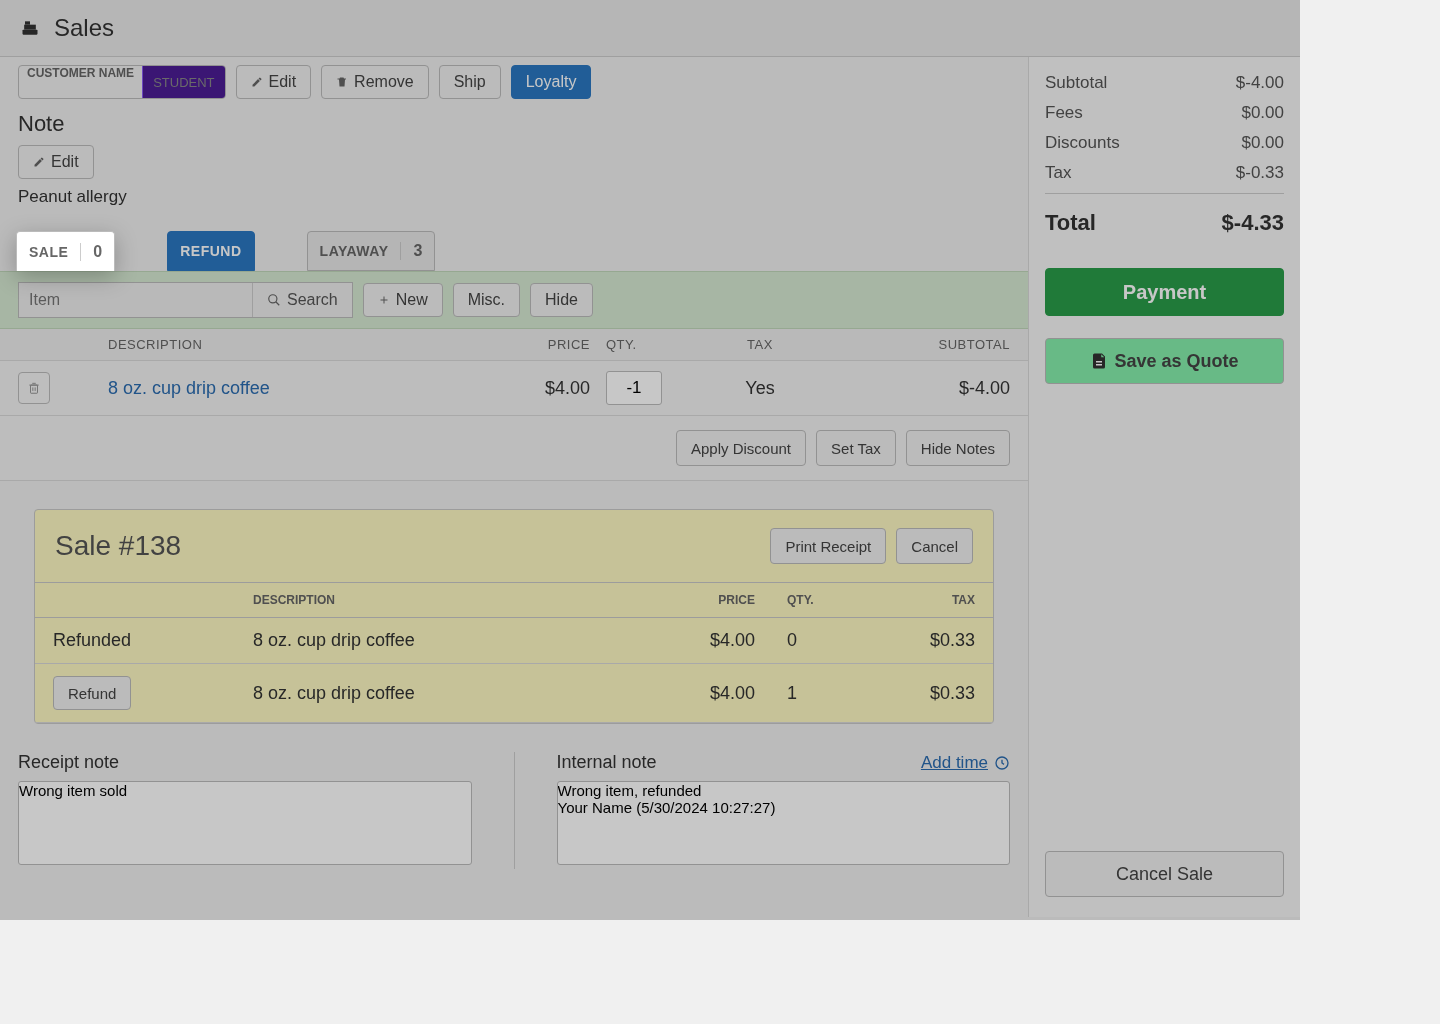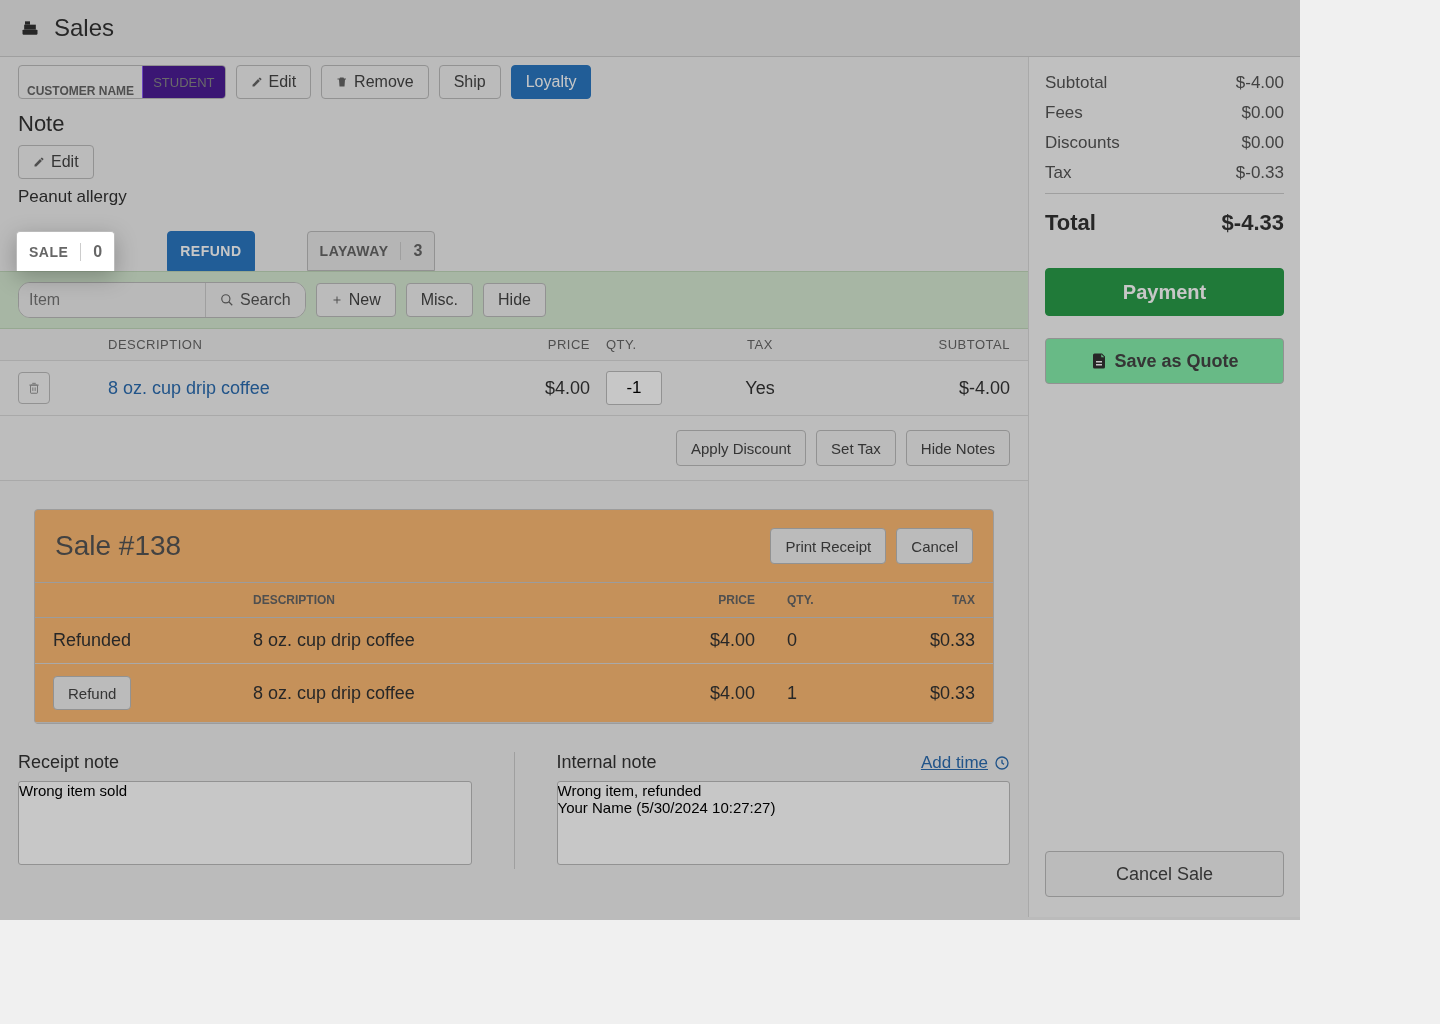"CUSTOMER NAME" .cust-badge { align-items: flex-end -> flex-start }
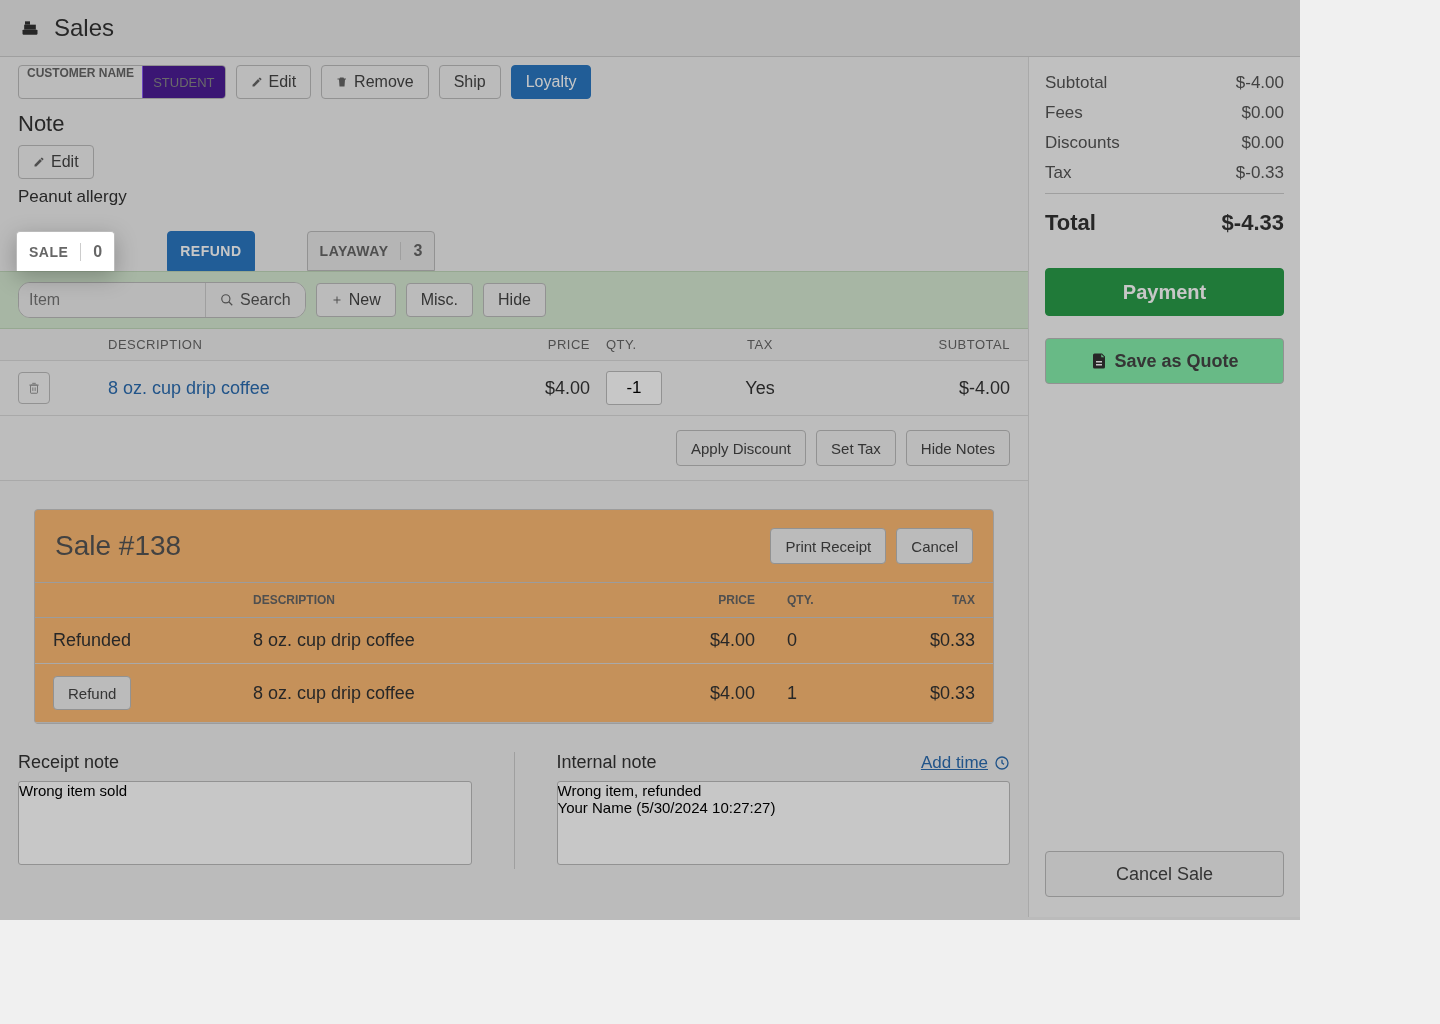"Item" .searchbox { border-radius: 12px -> 0; gap: none -> 47px }
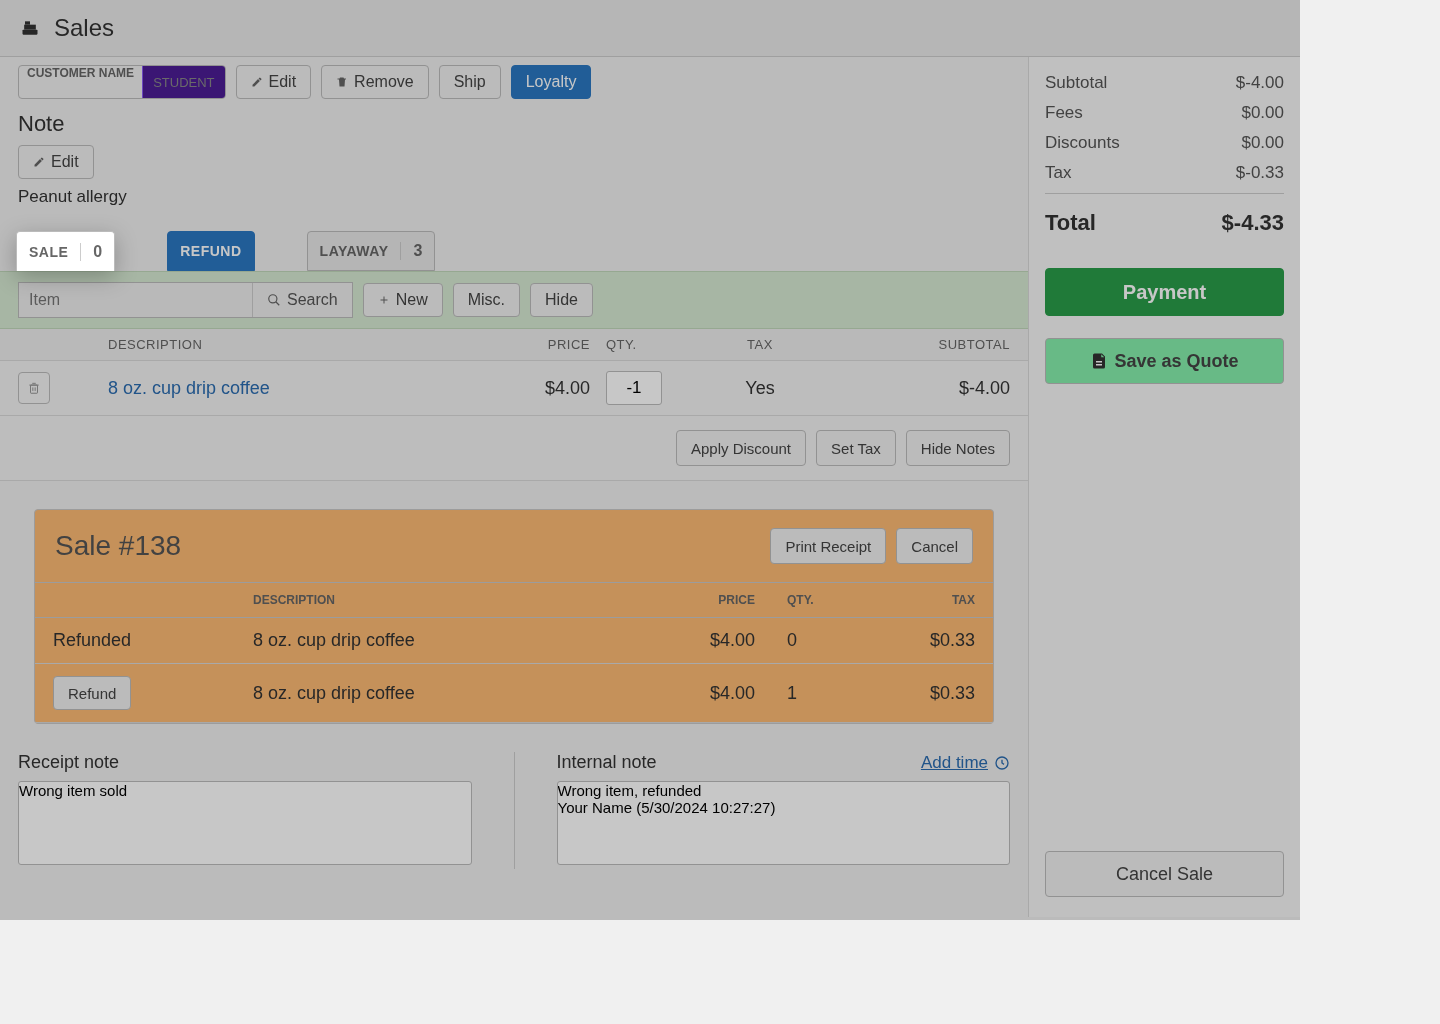"Sale #138" .sale-card { background: #fdba74 -> #fef9c3 }
